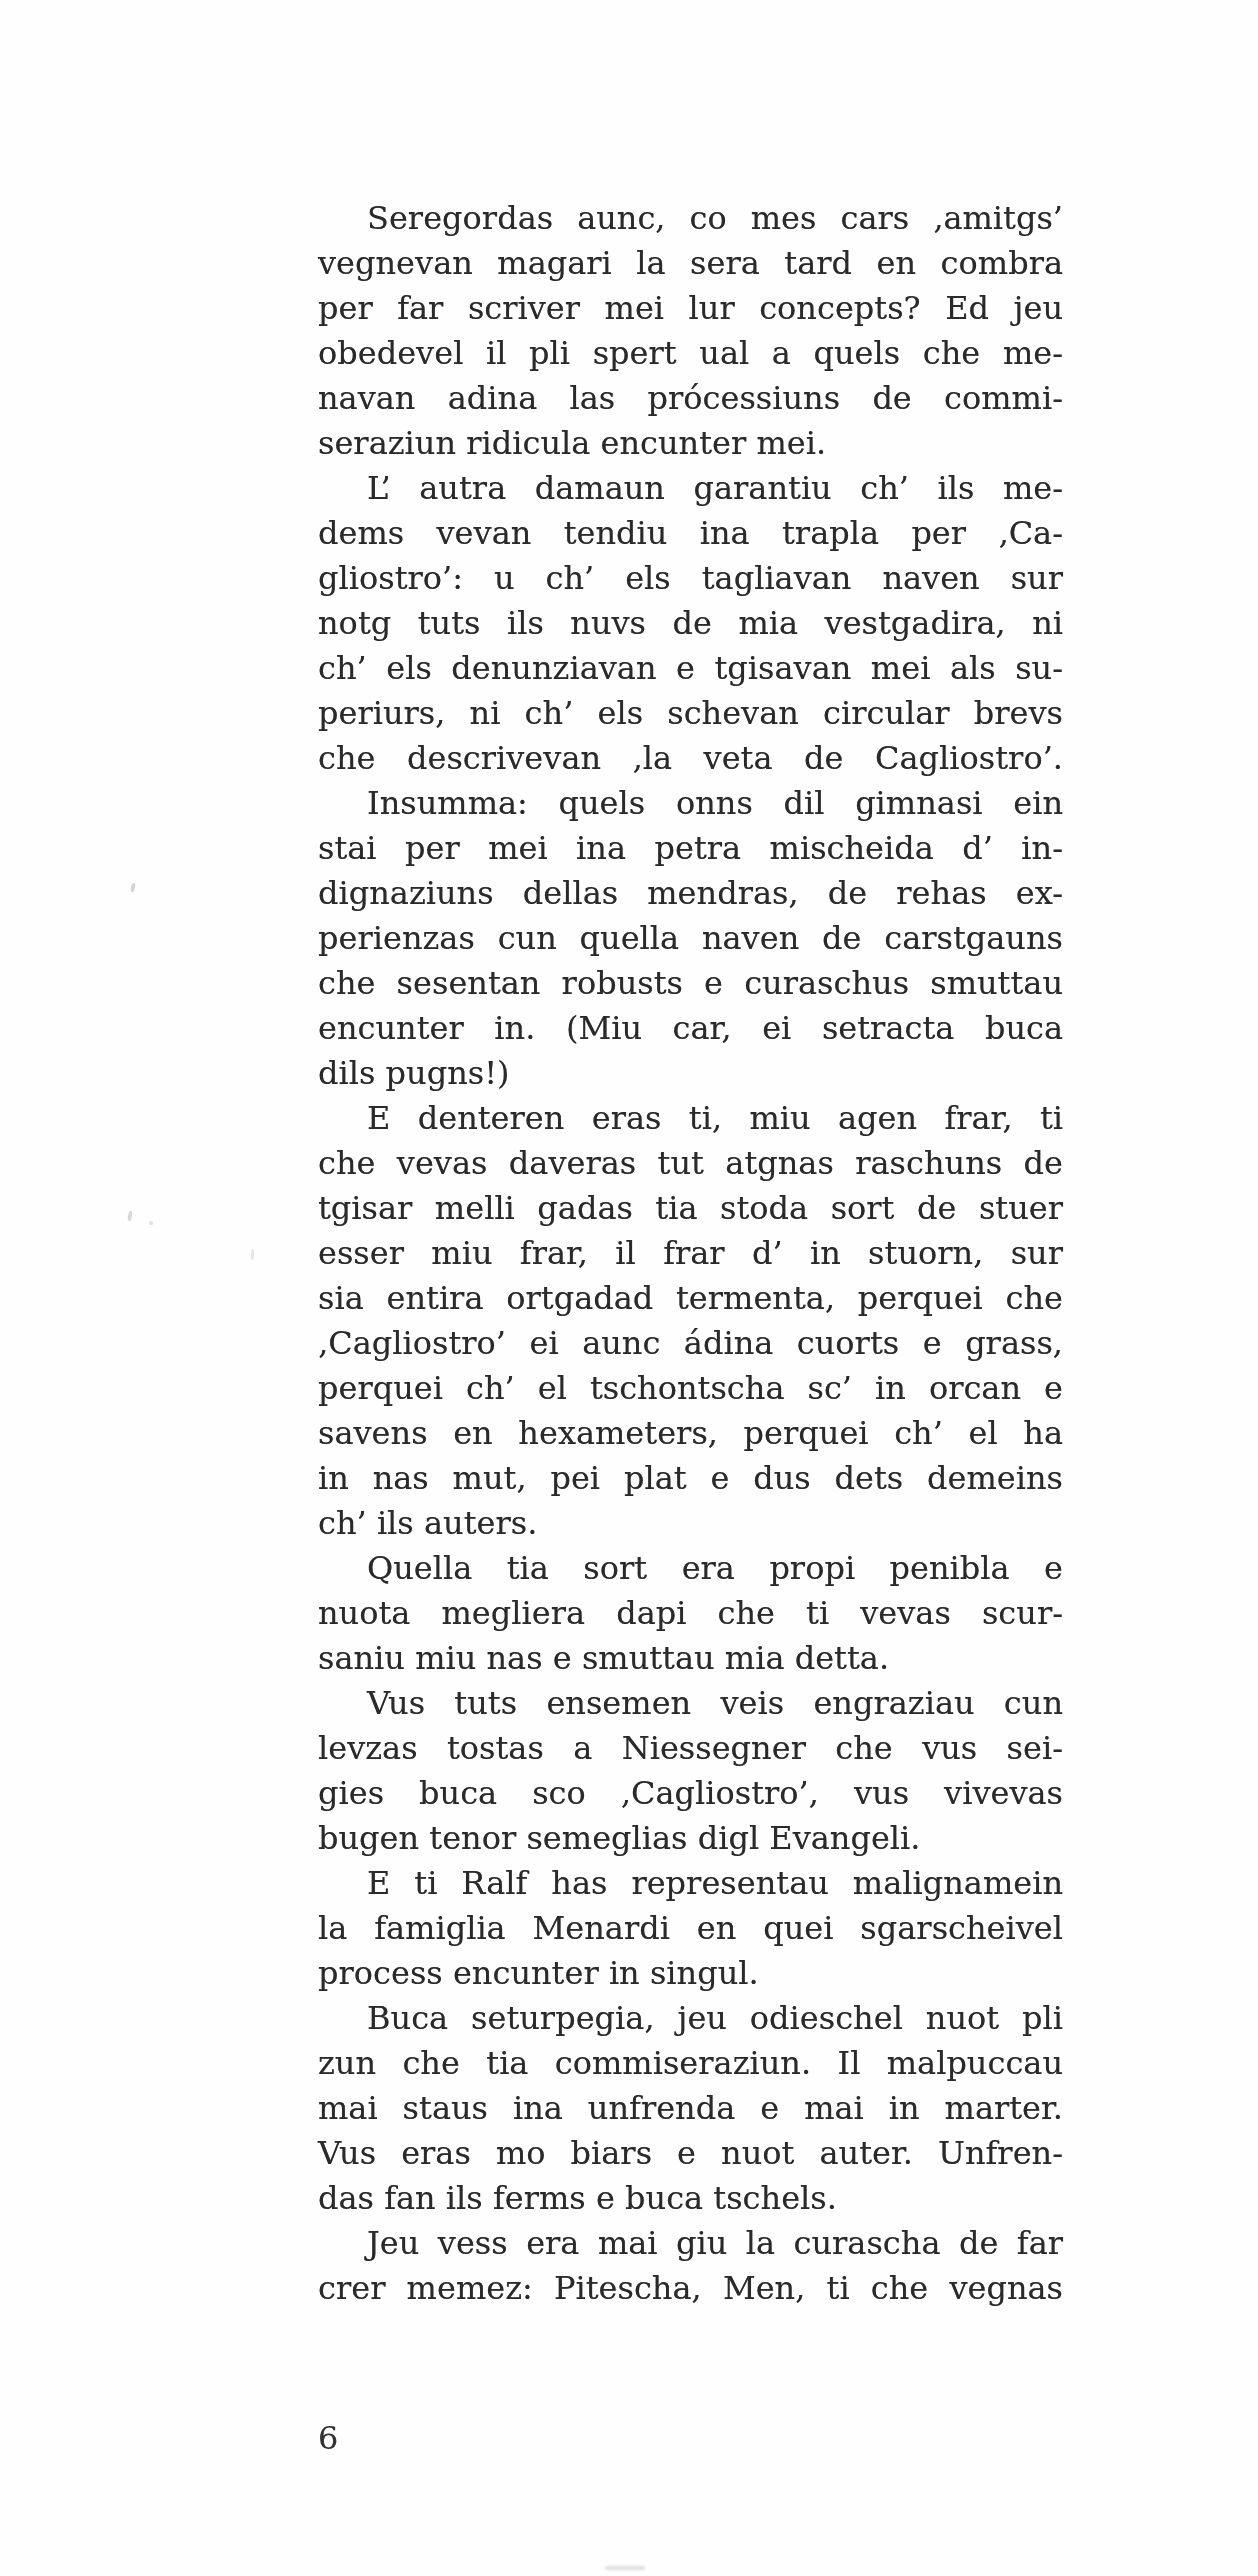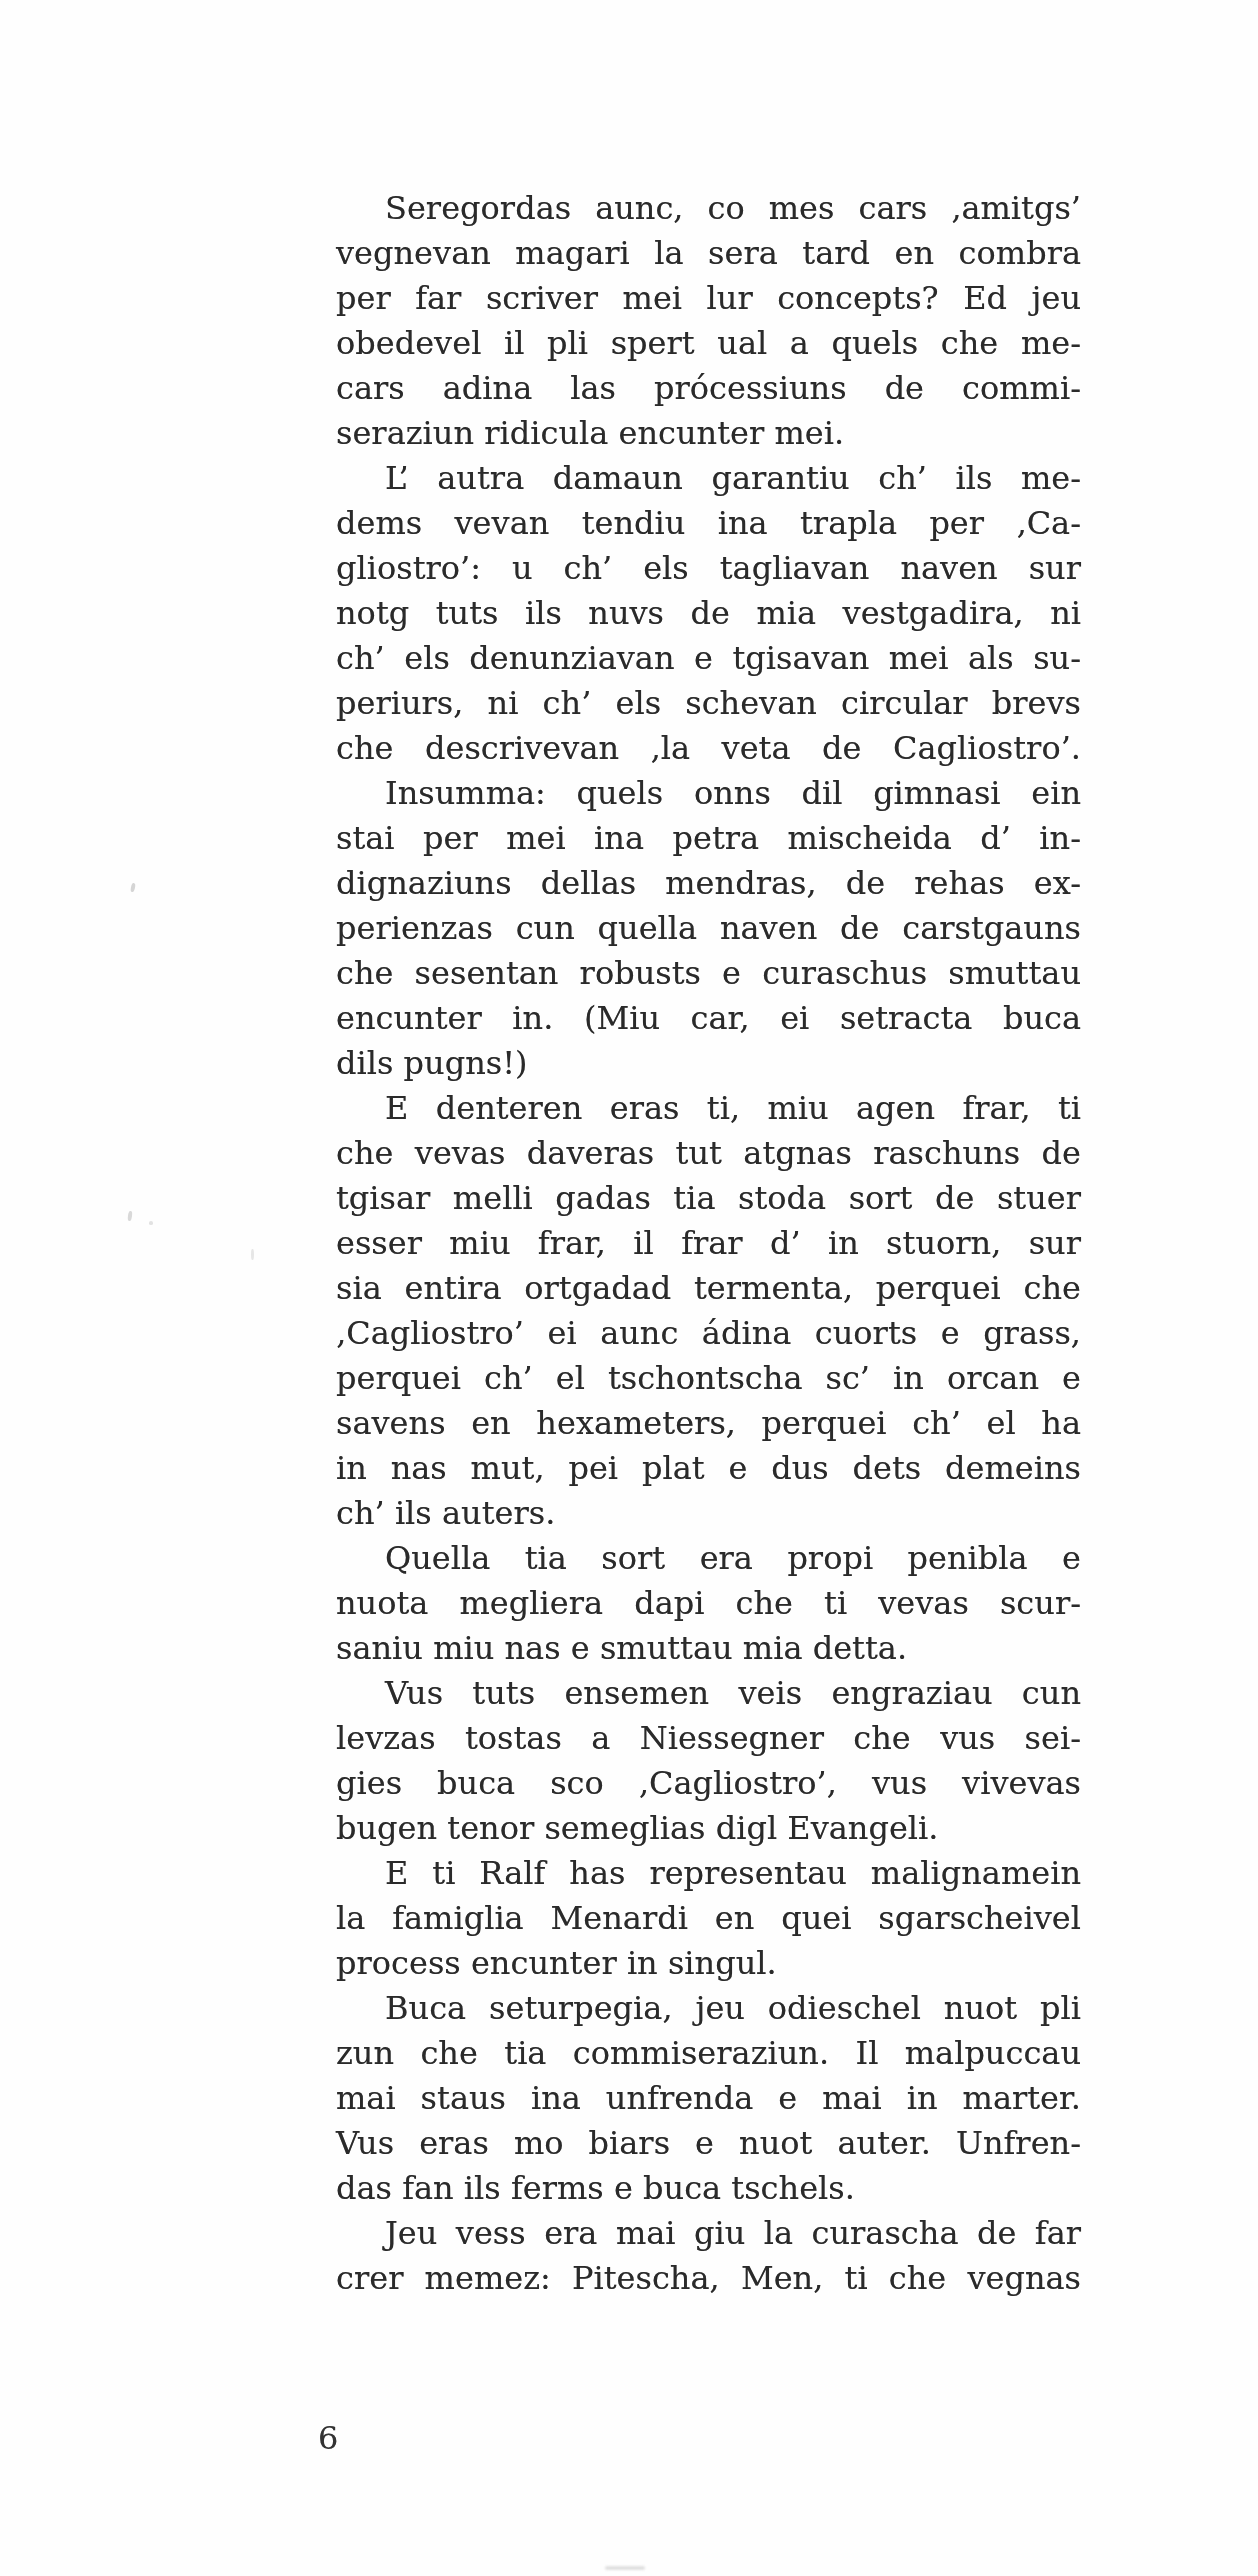"Seregordas aunc, co mes cars" .text-block { margin-left: 18px -> none; top: 186px -> 196px }
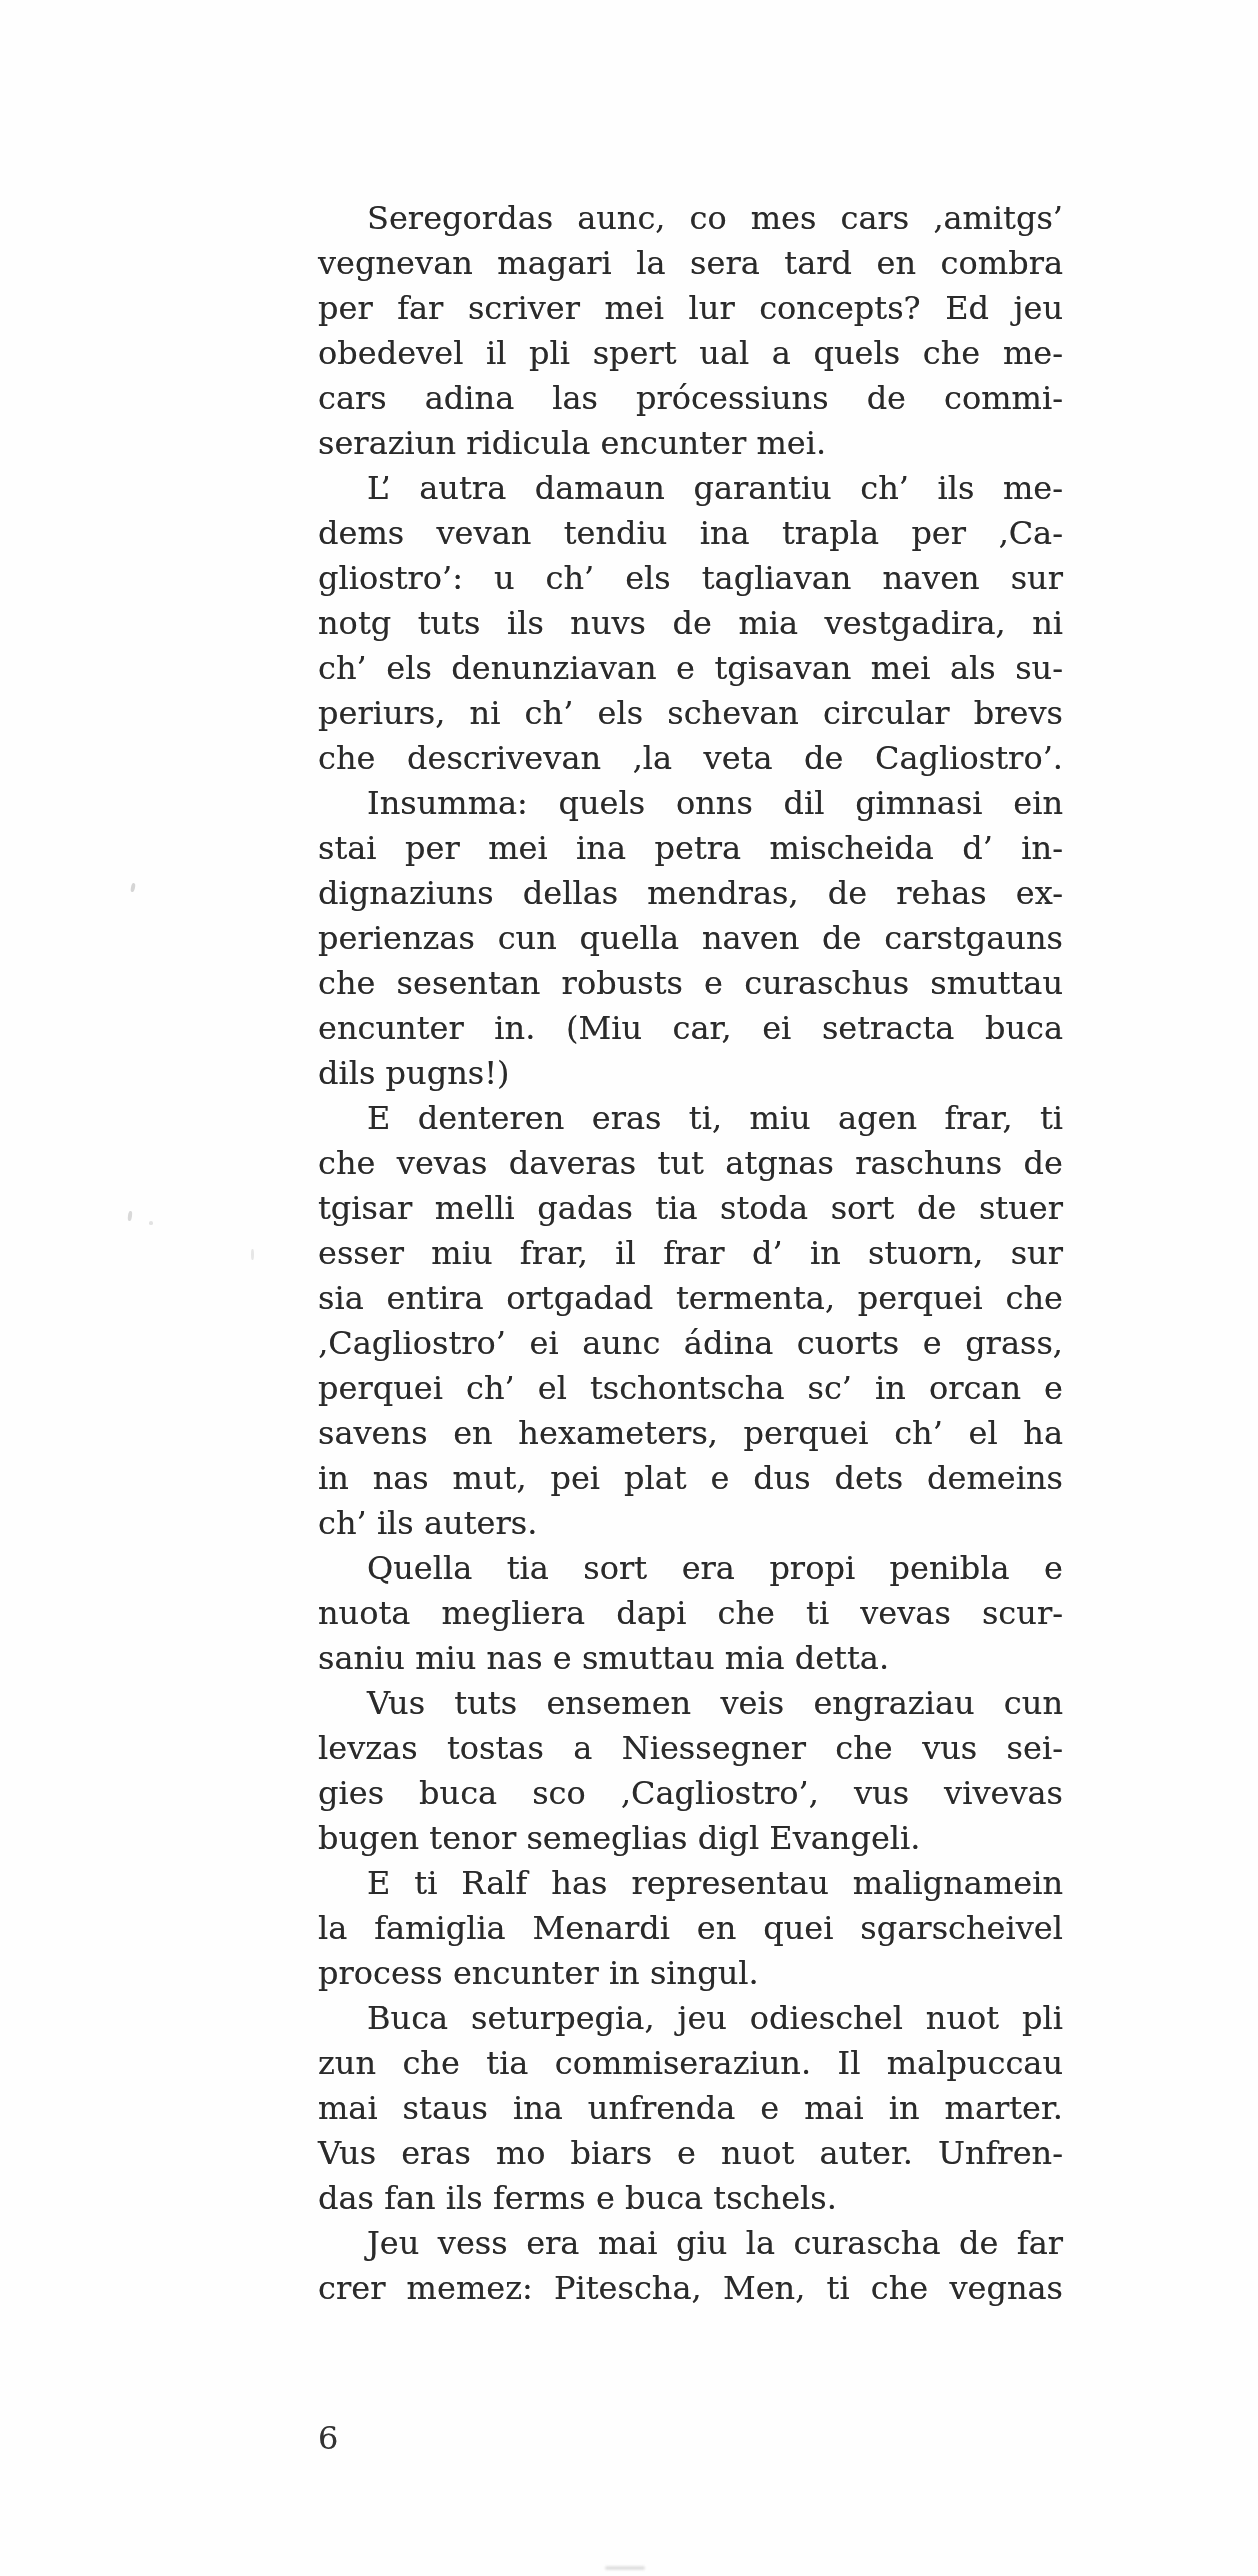"cars adina las prócessiuns de" div.line { text: cars -> navan }
